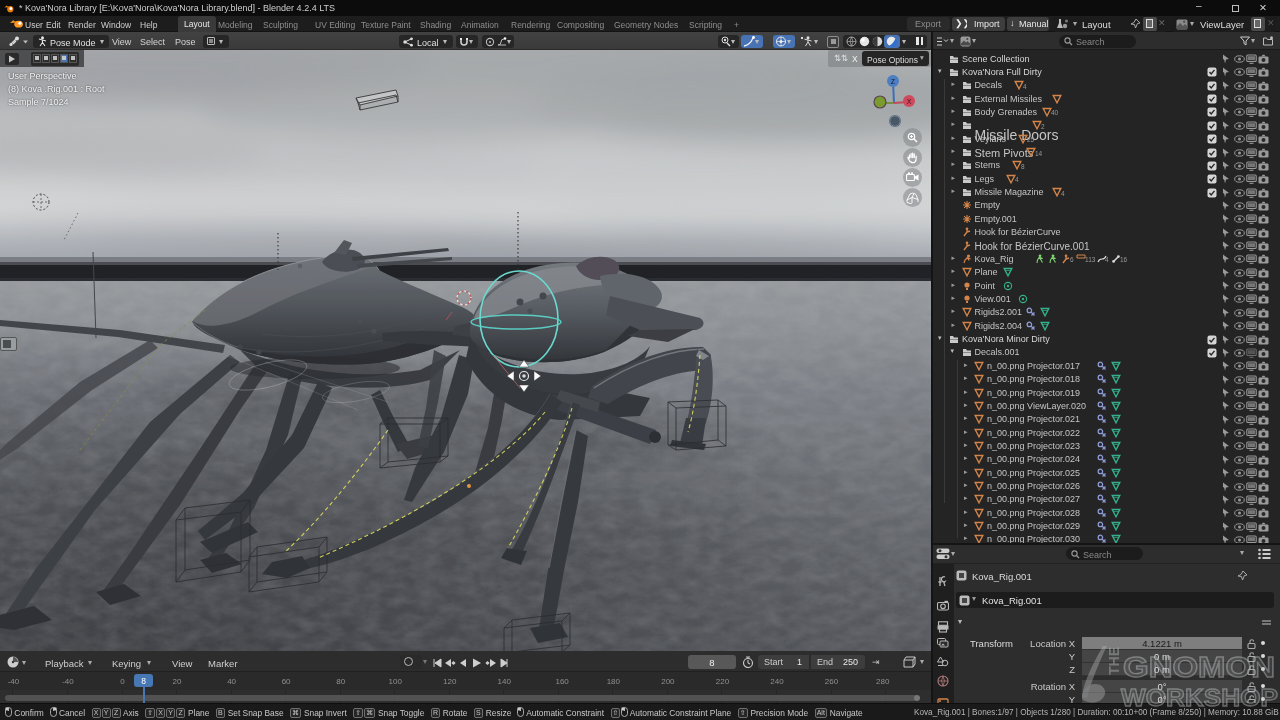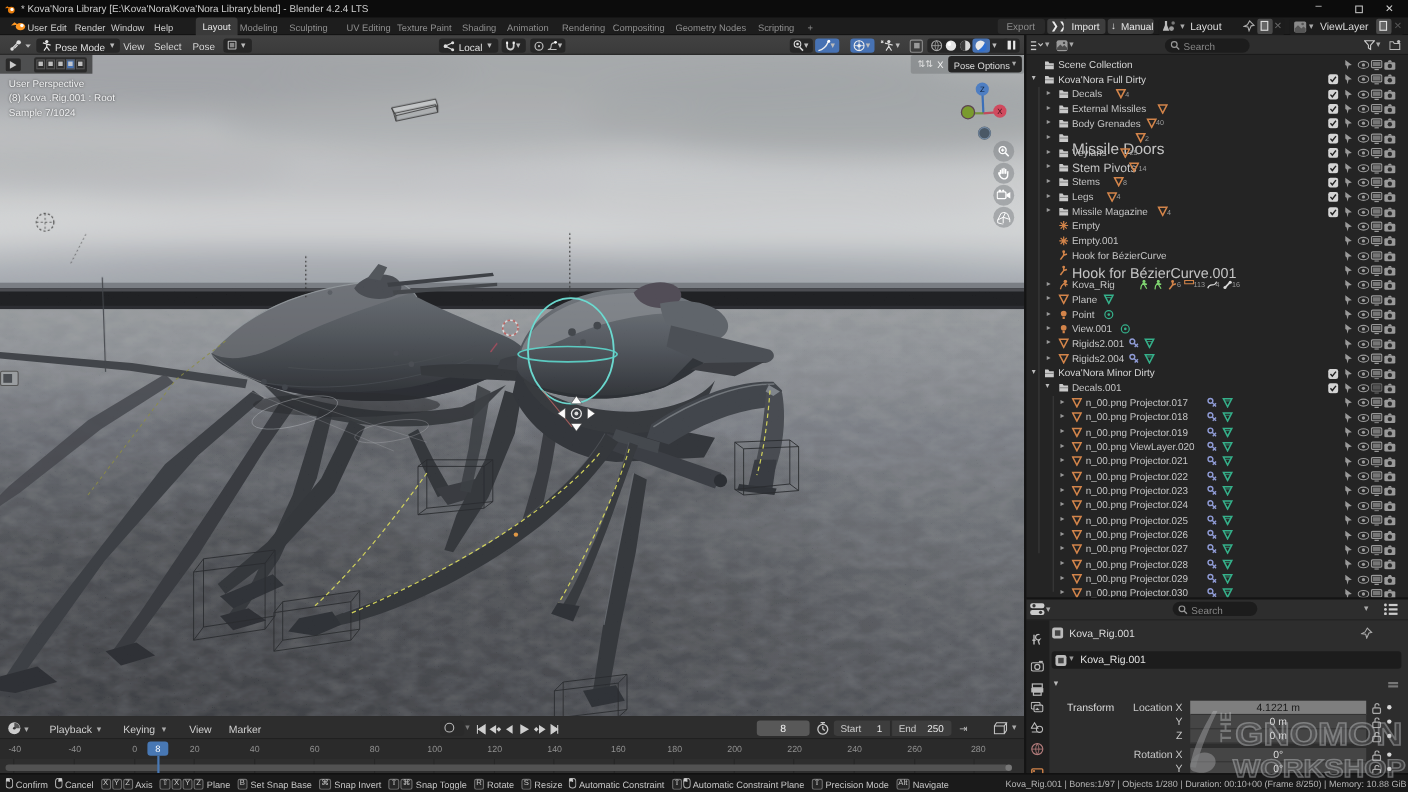"Hook for BézierCurve.001" div.abs { font-size: 13px -> 10px }
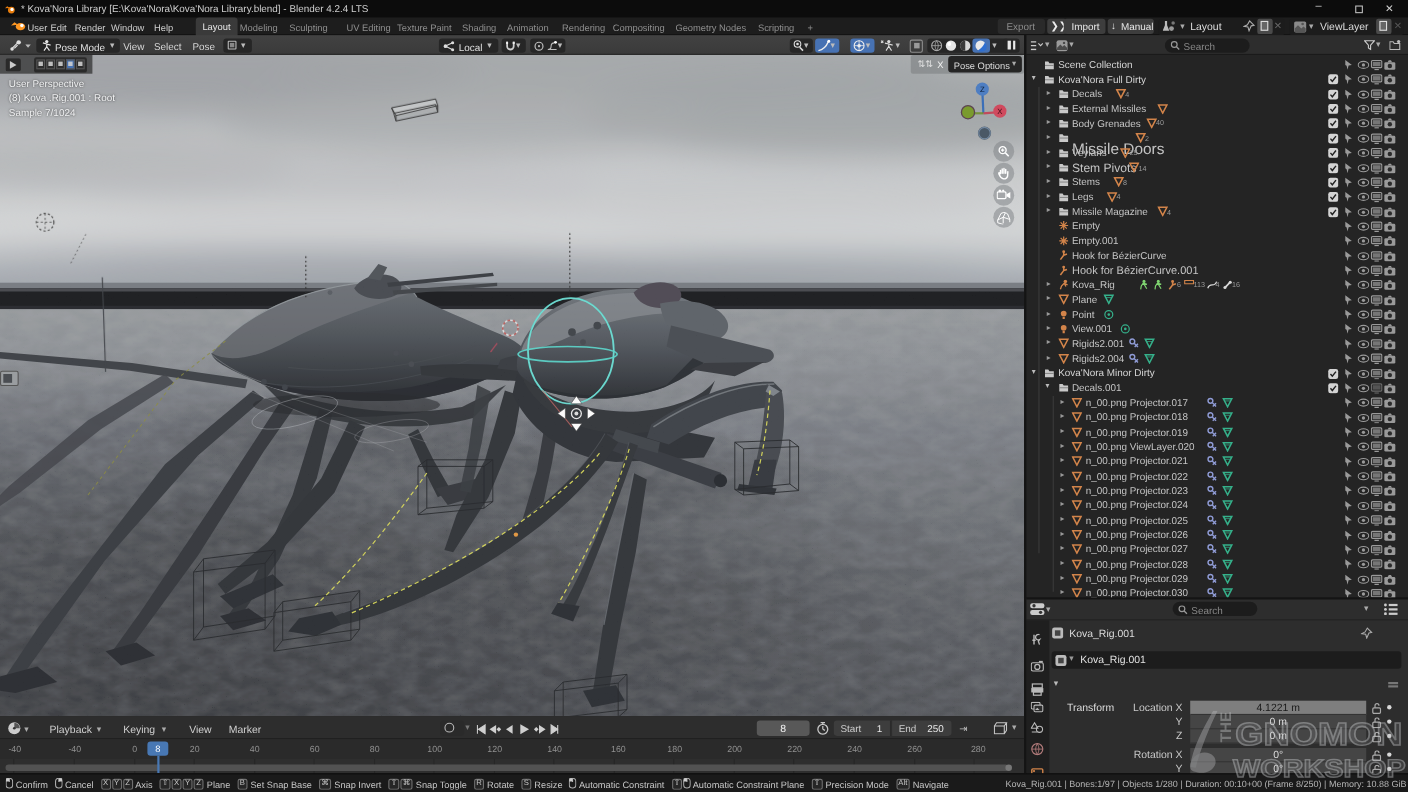"280" div.abs { text-align: right -> left }
